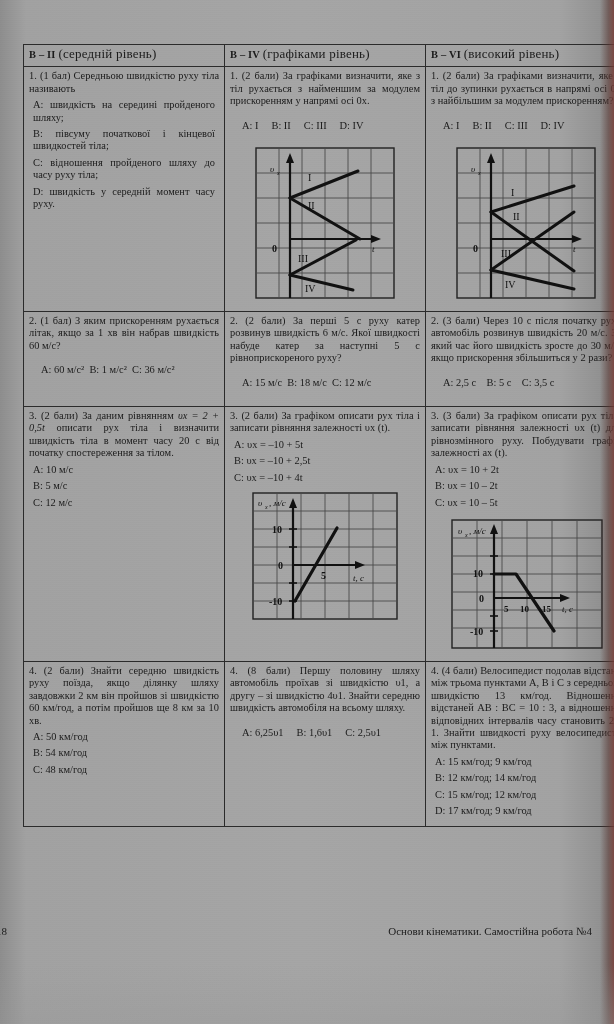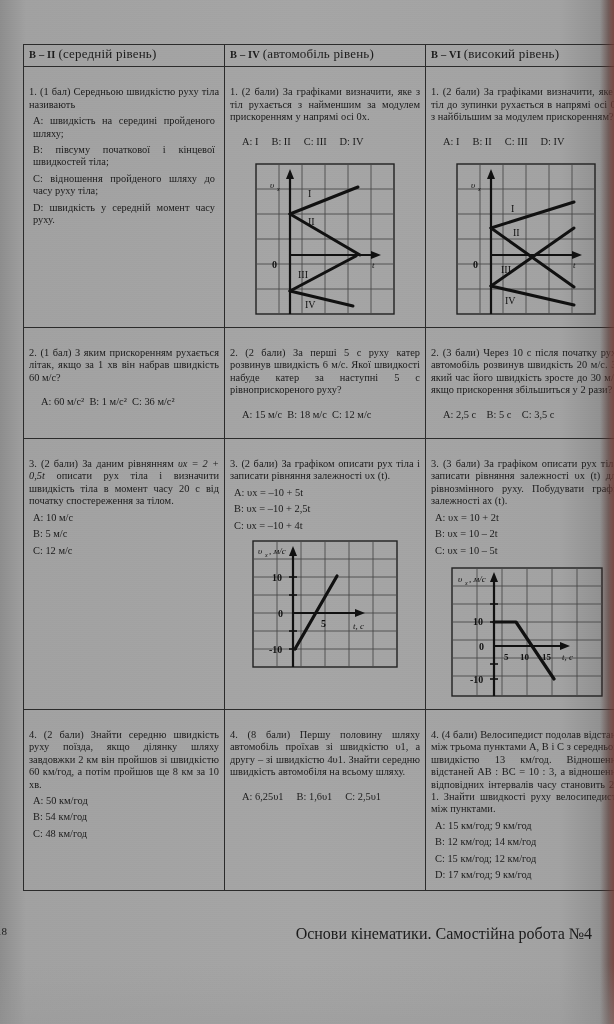"(автомобіль рівень)" span.lvl { text: автомобіль -> графіками }
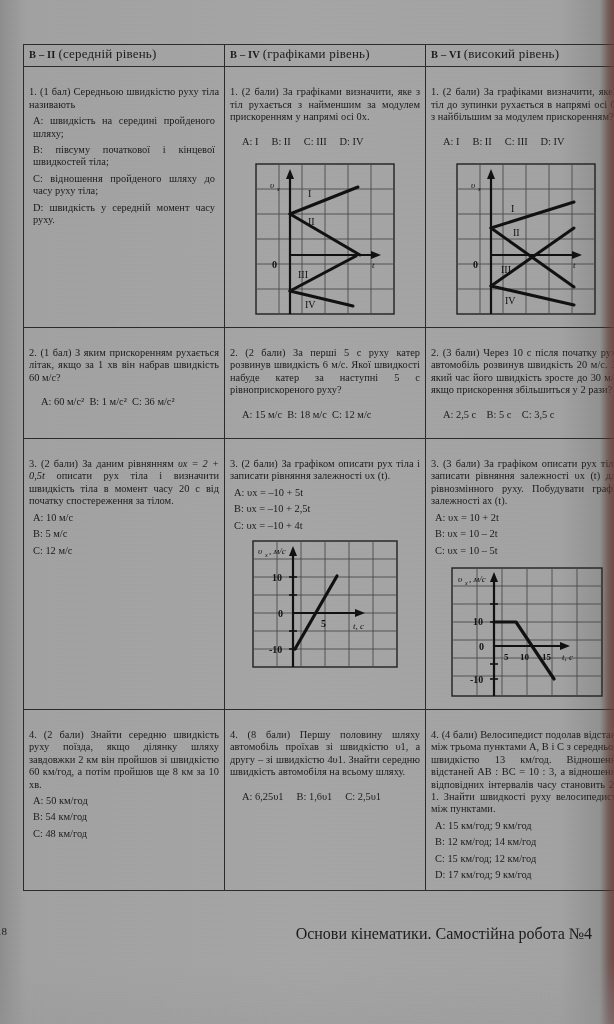"1. (1 бал) Середньою швидкістю" .q { margin: 16px 0 1px 0 -> 0 0 1px 0 }
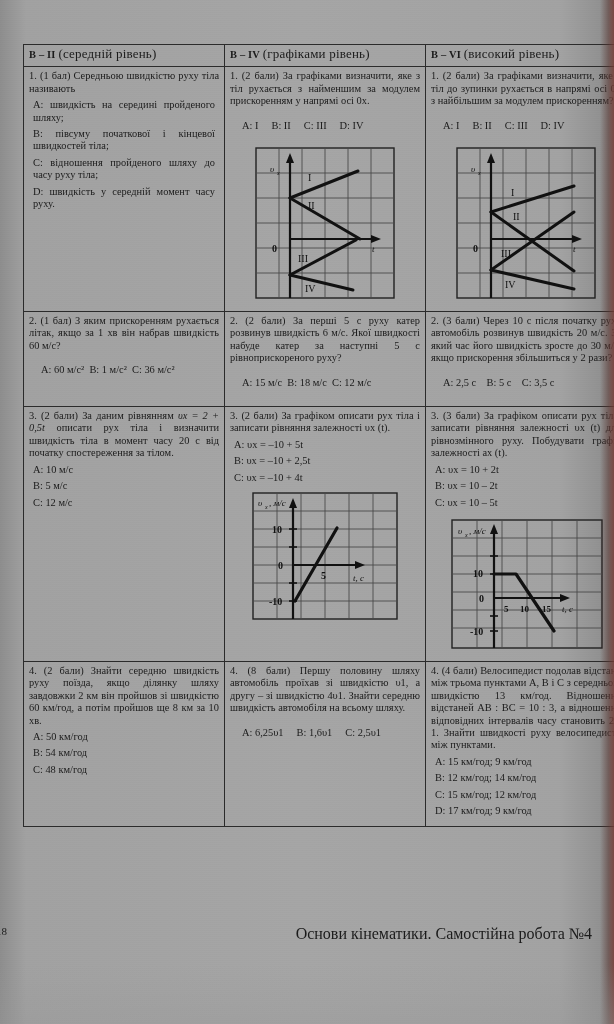"Основи кінематики. Самостійна робота №4" .foot-text { font-size: 16px -> 11px }
